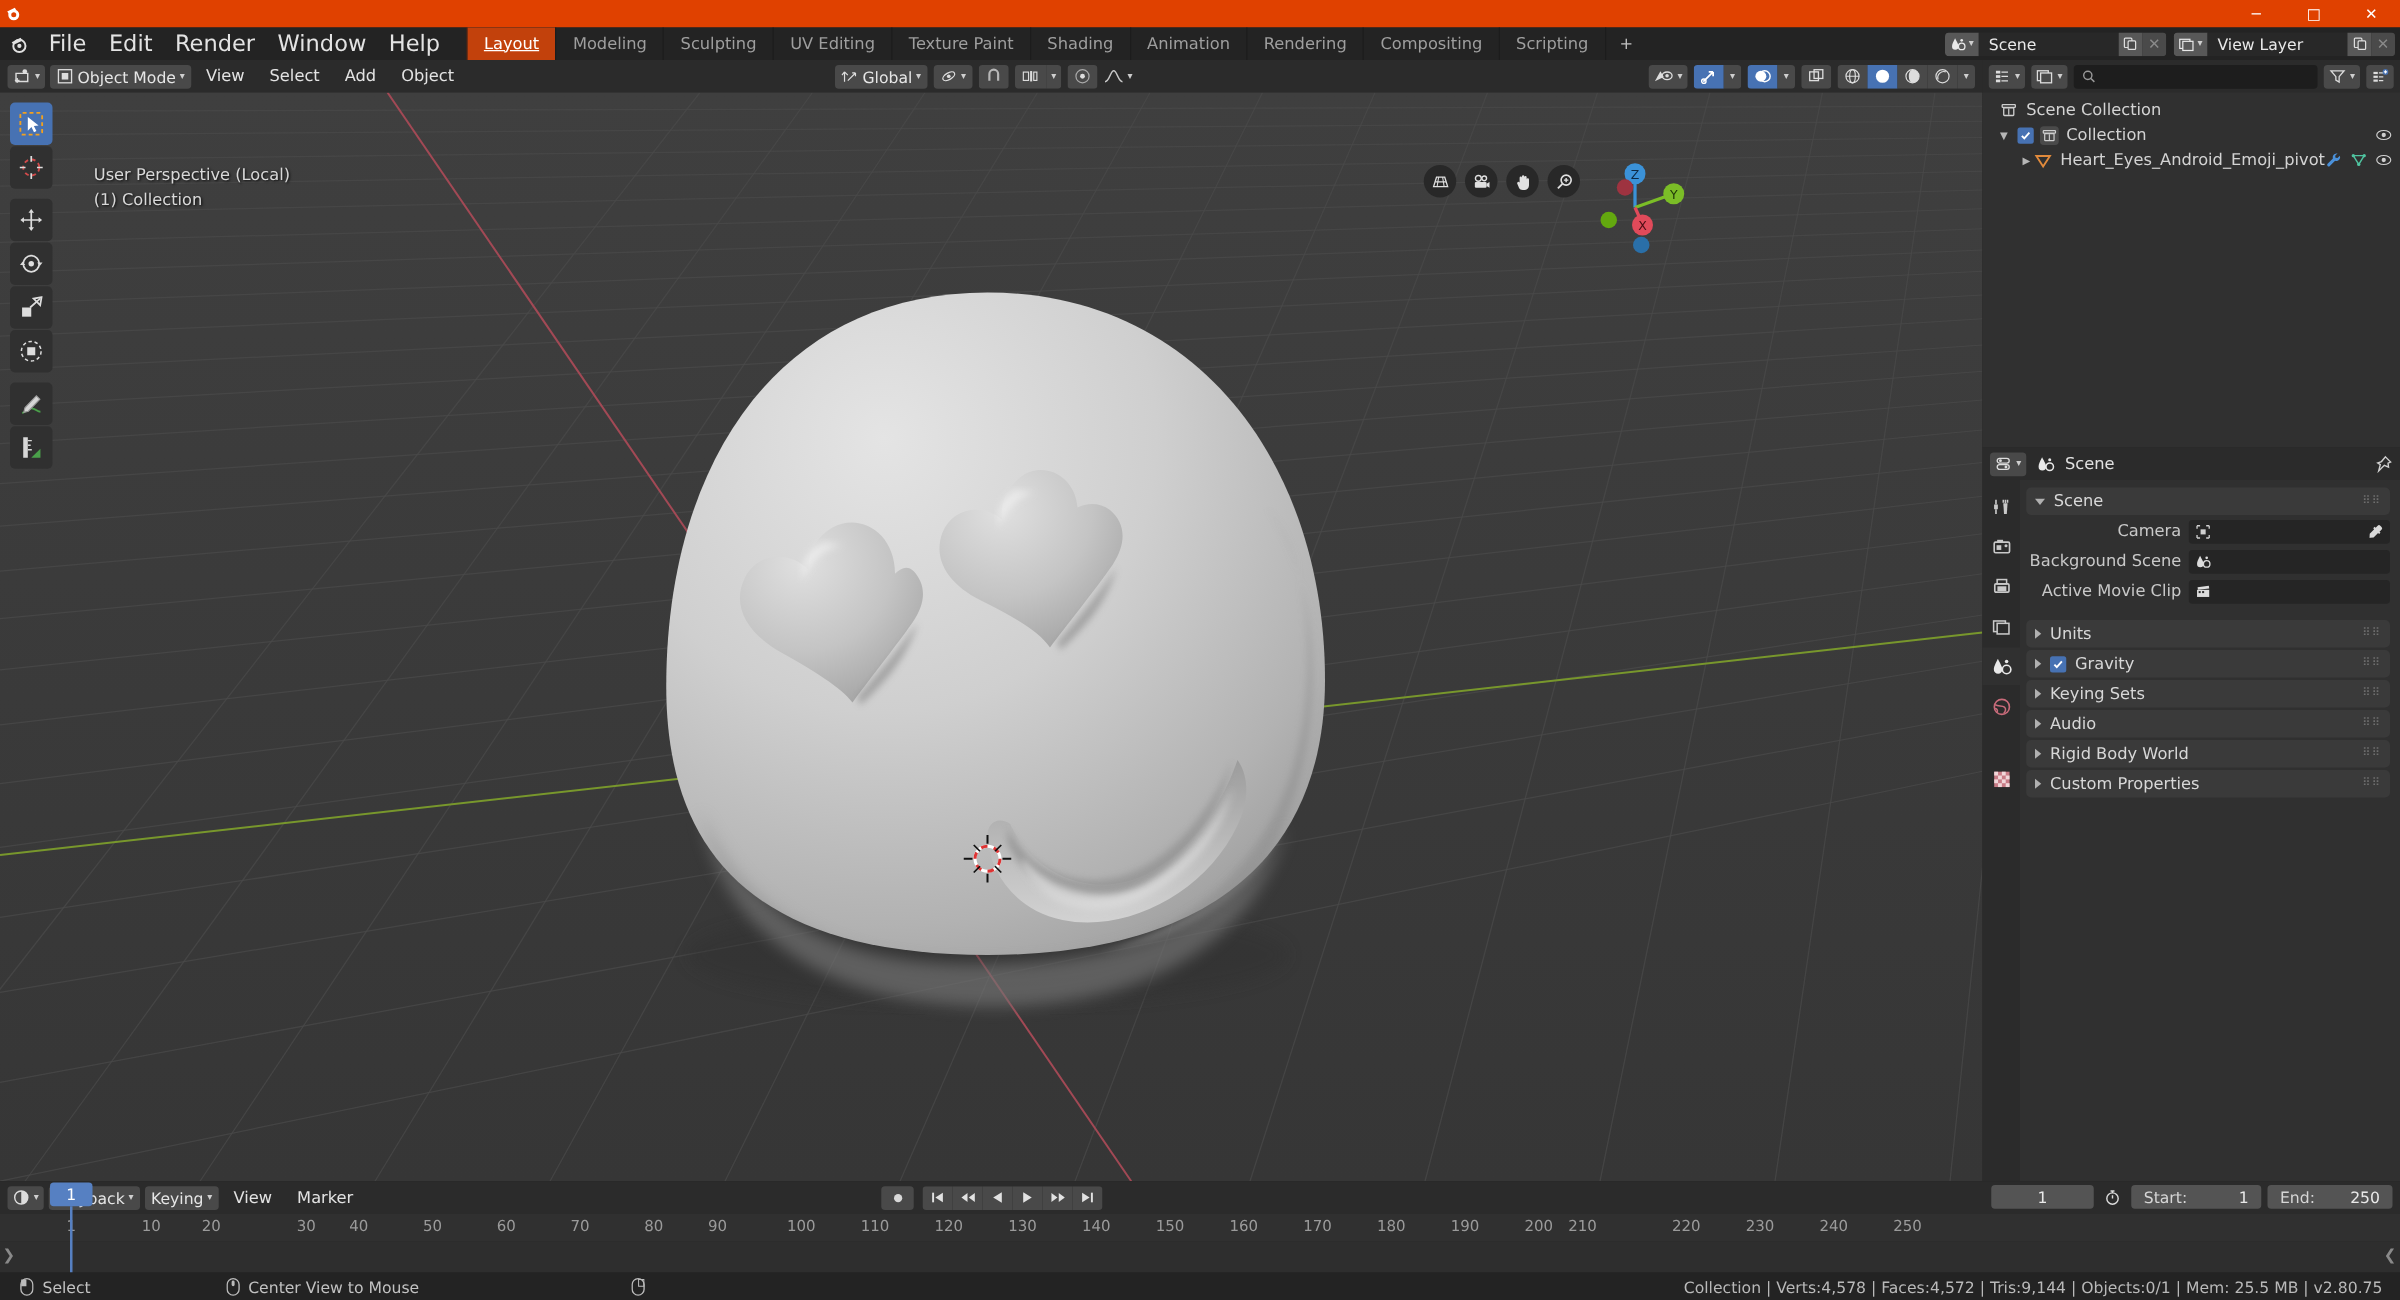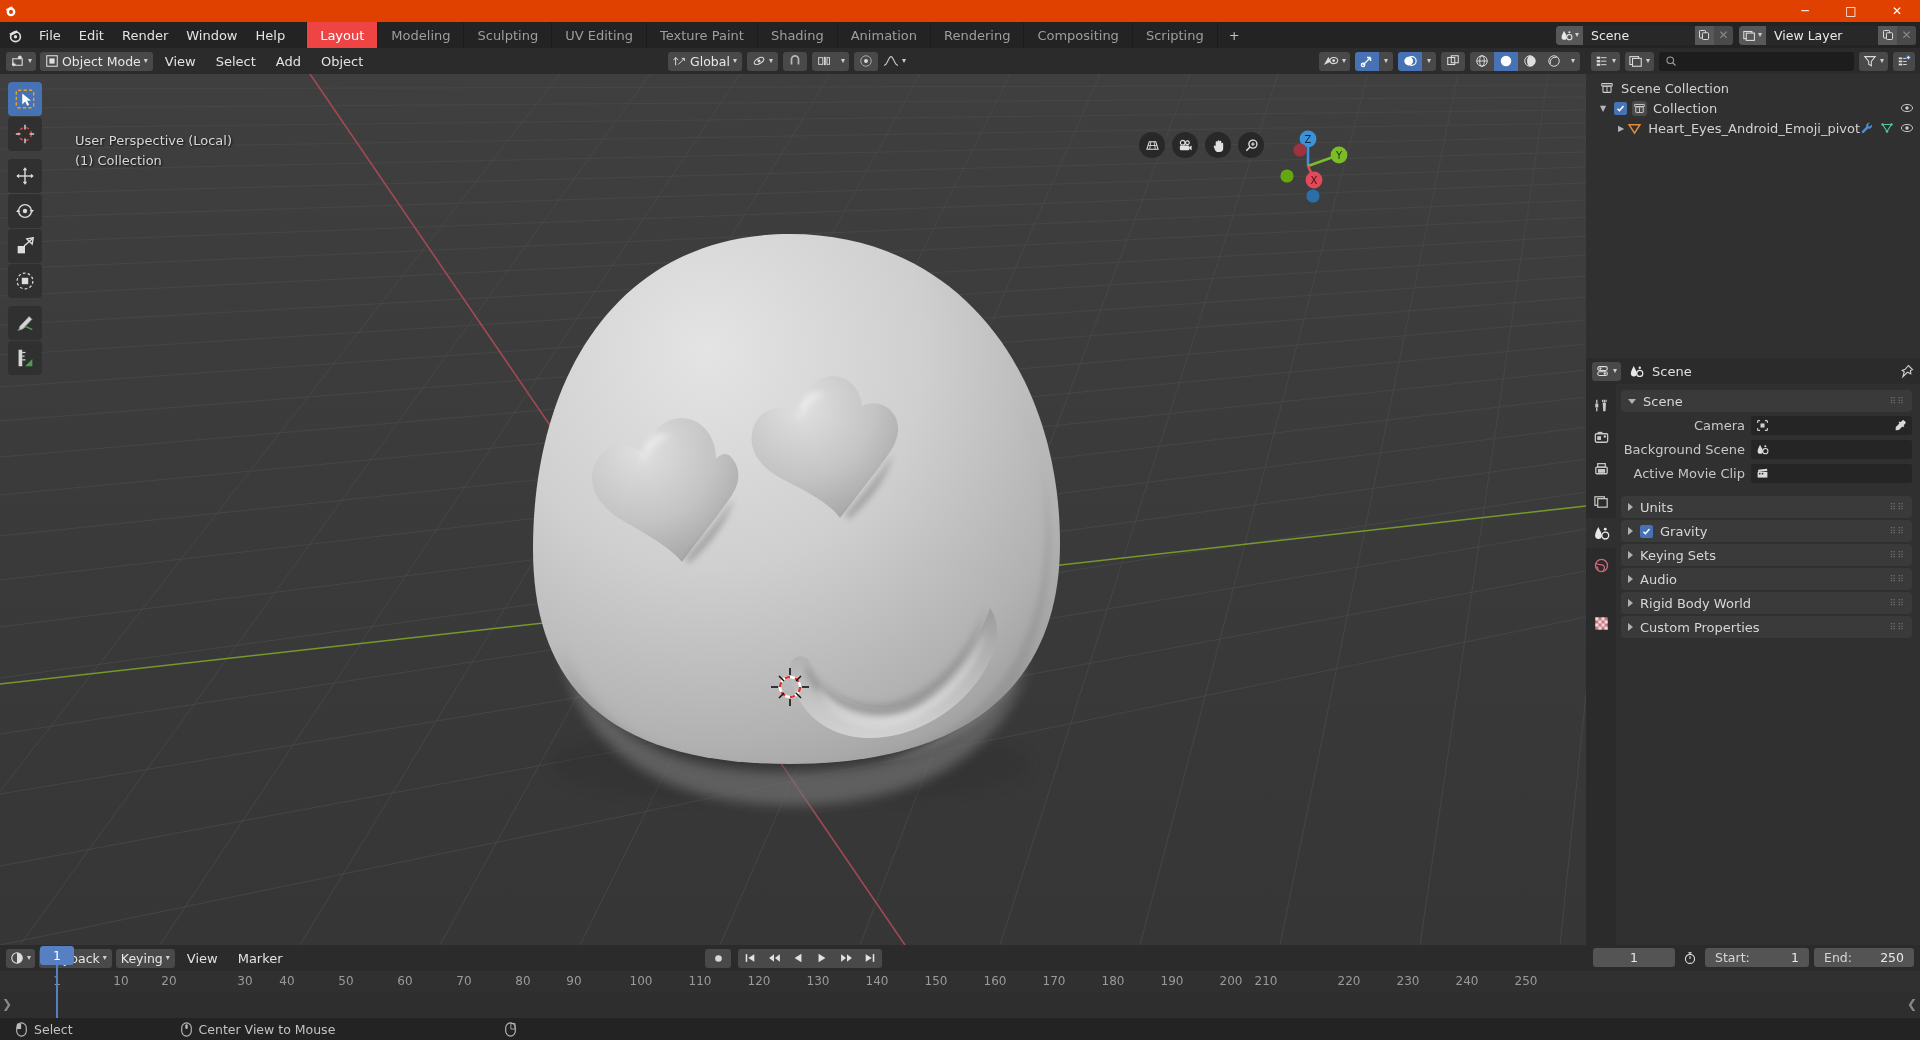"File" .menu-item { font-size: 13px -> 18px }
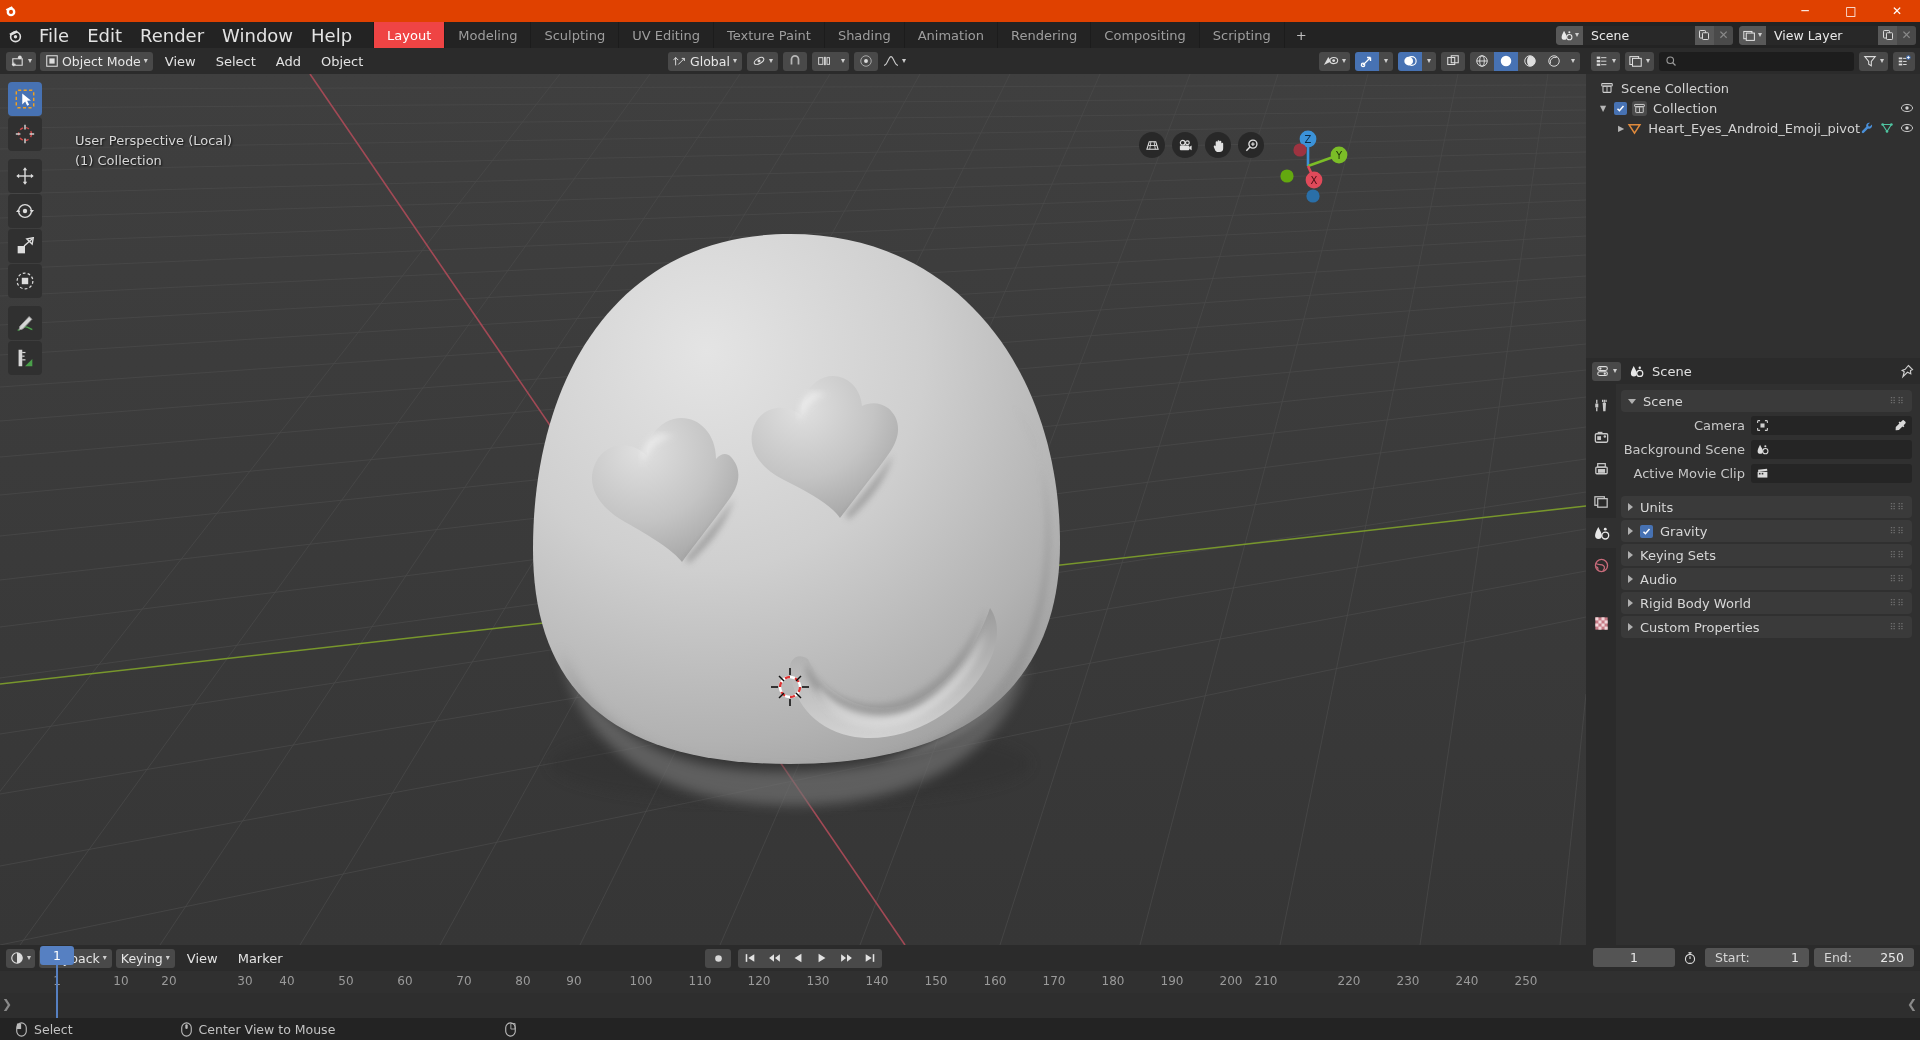"Layout" .ws-tab.active { background: #ef4444 -> #c2410c; text-decoration: none -> underline }
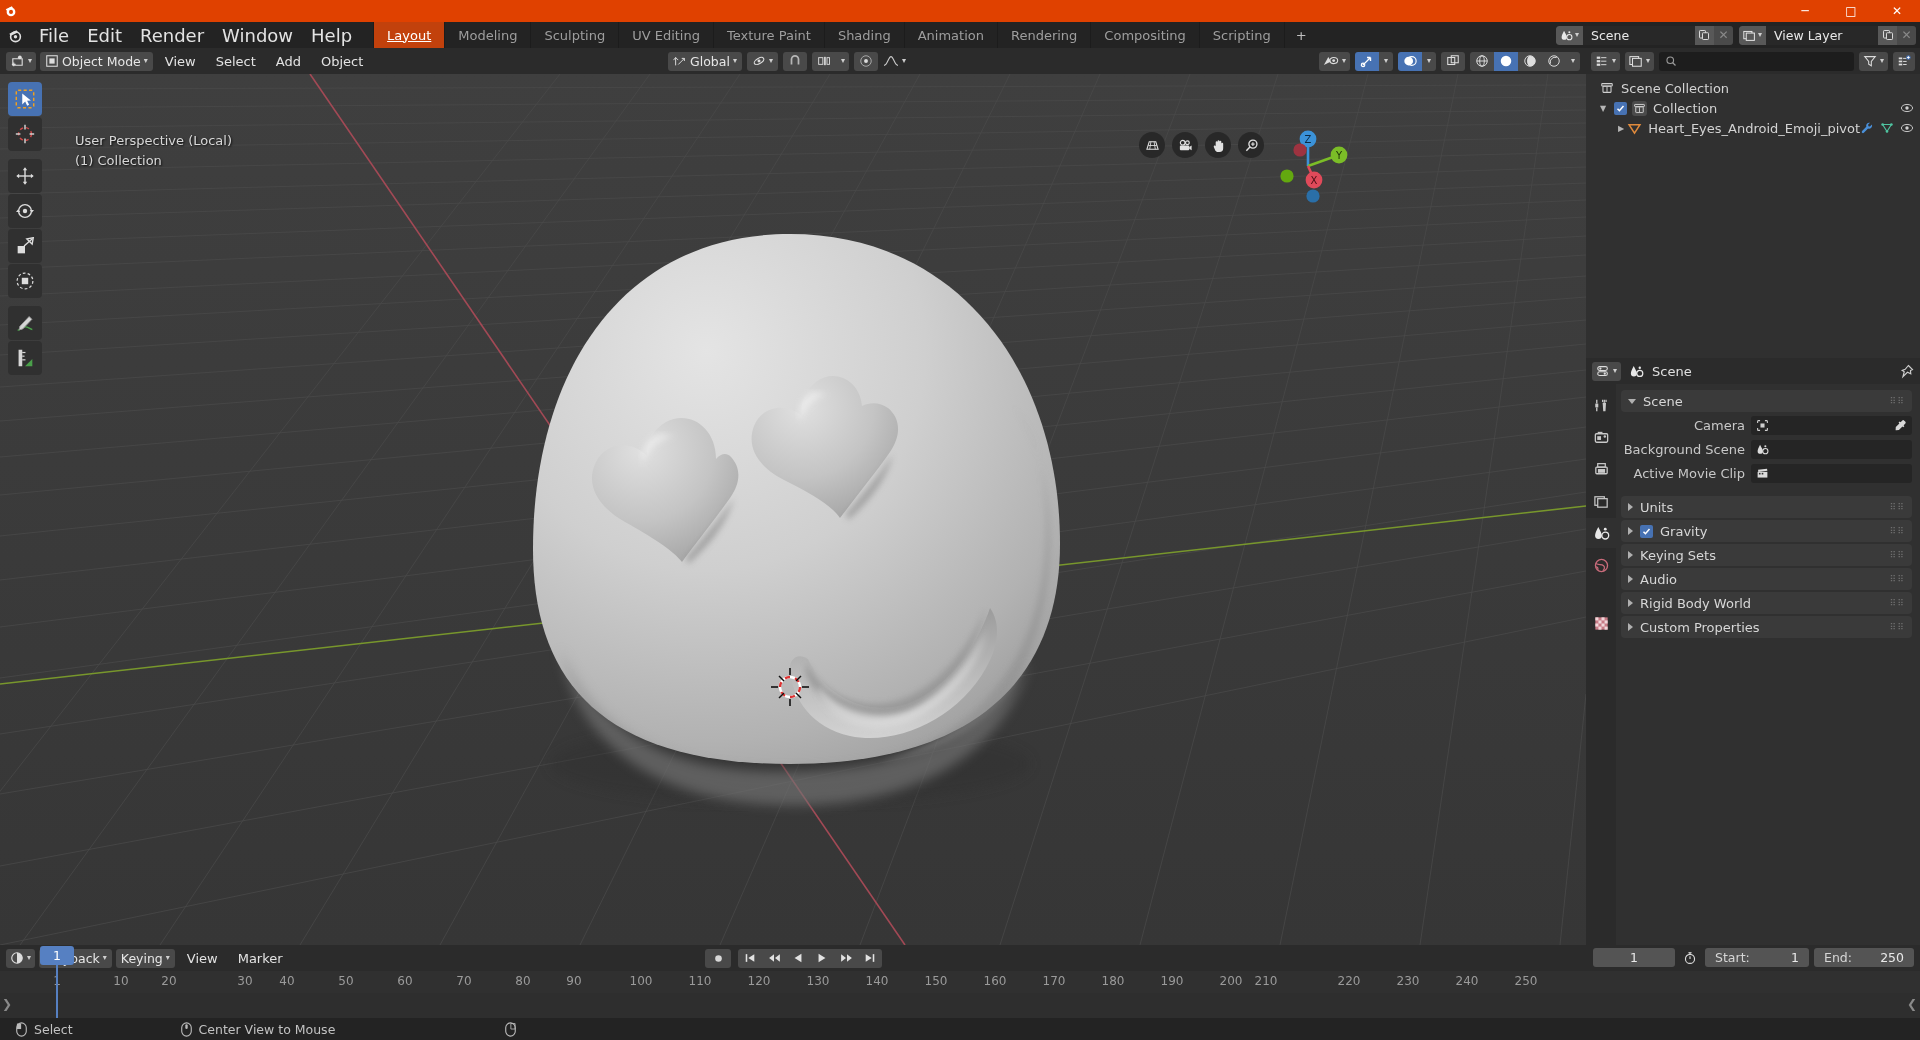"Collection | Verts:4,578 | Faces:4,572" span.sb-right { html: none -> <span>Collection | Verts:4,578 | Faces:4,572 | Tris:9,144 | Objects:0/1 | Mem: 25.5 MB | v2.80.75</span> }
